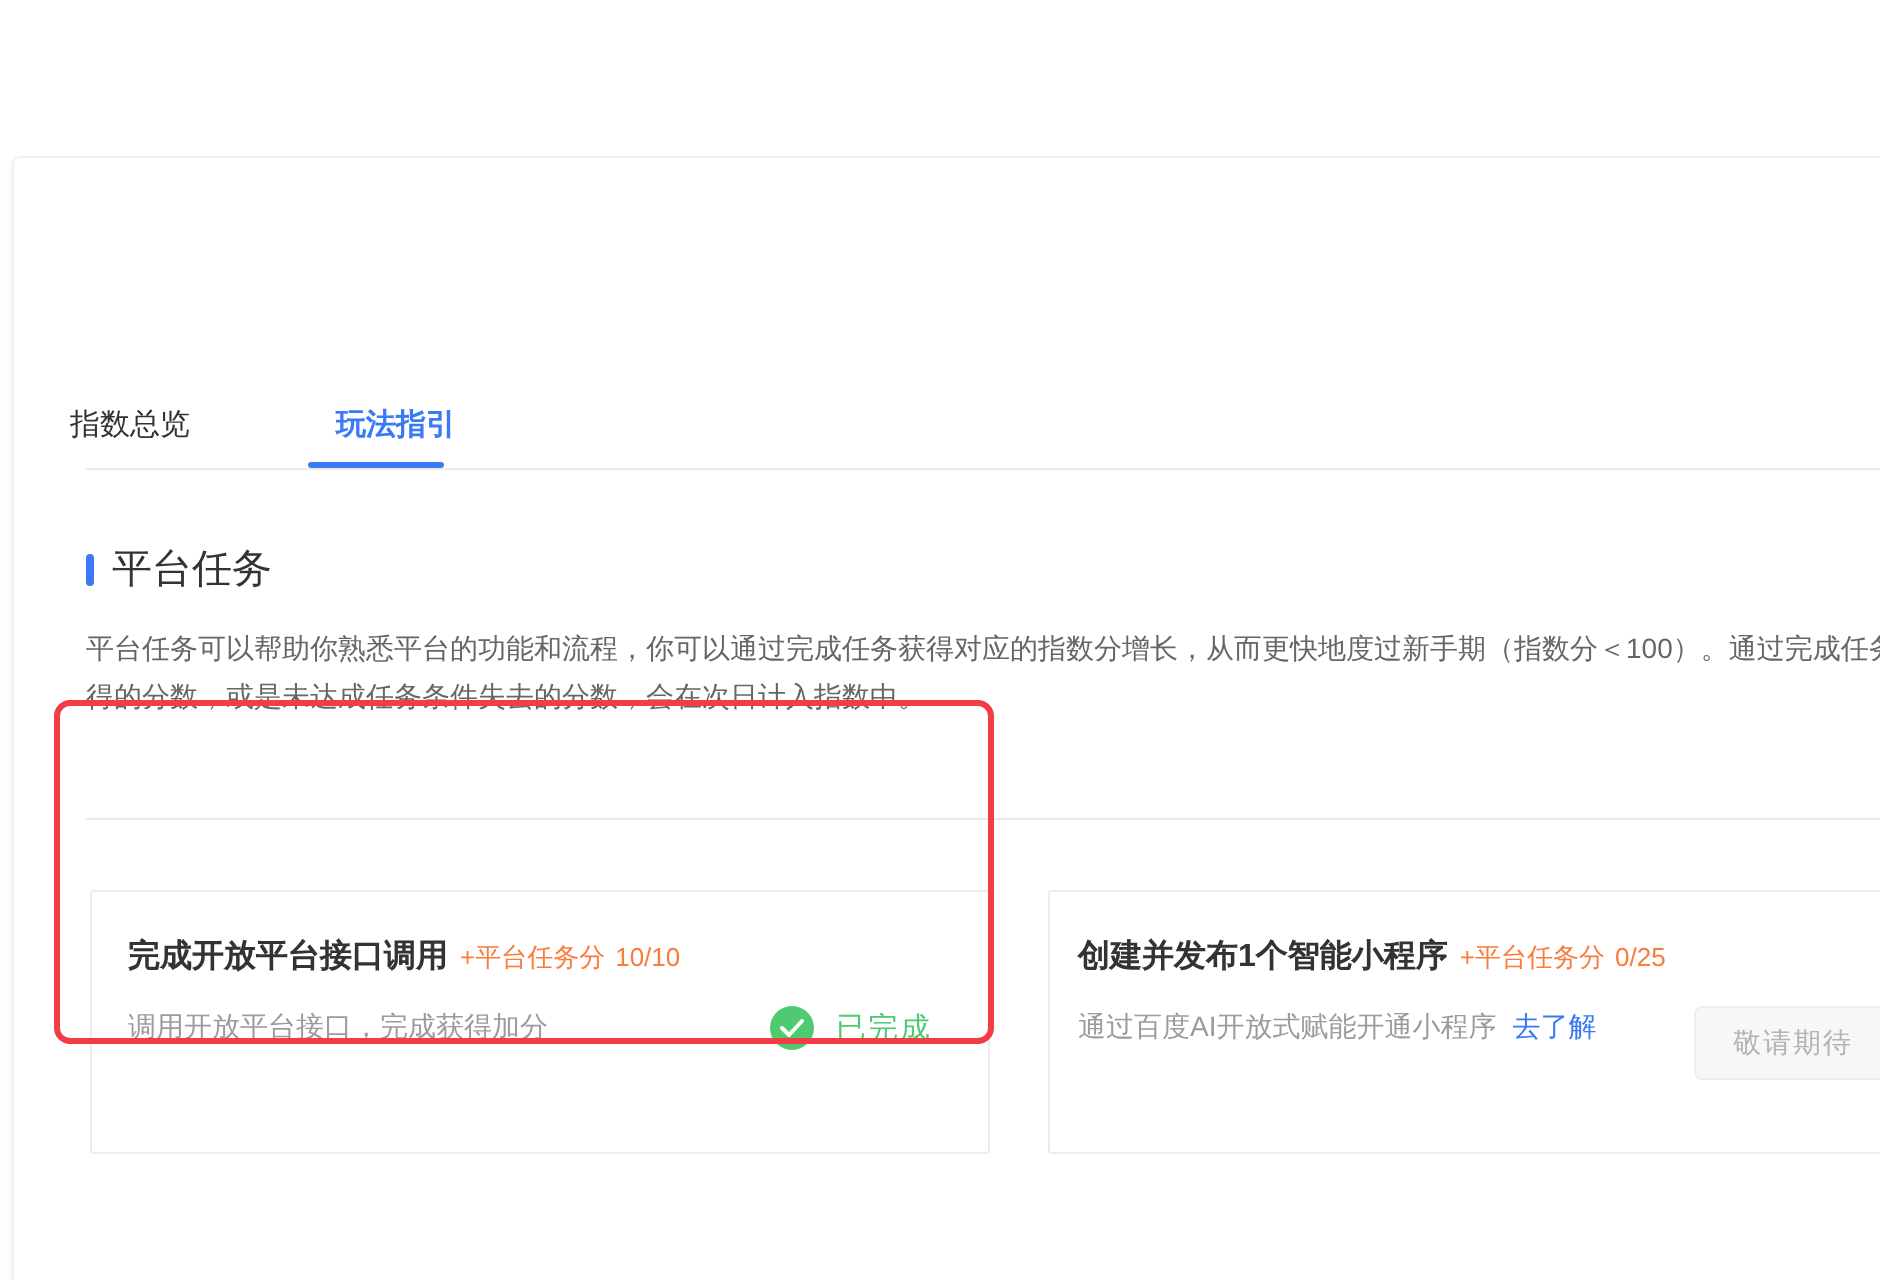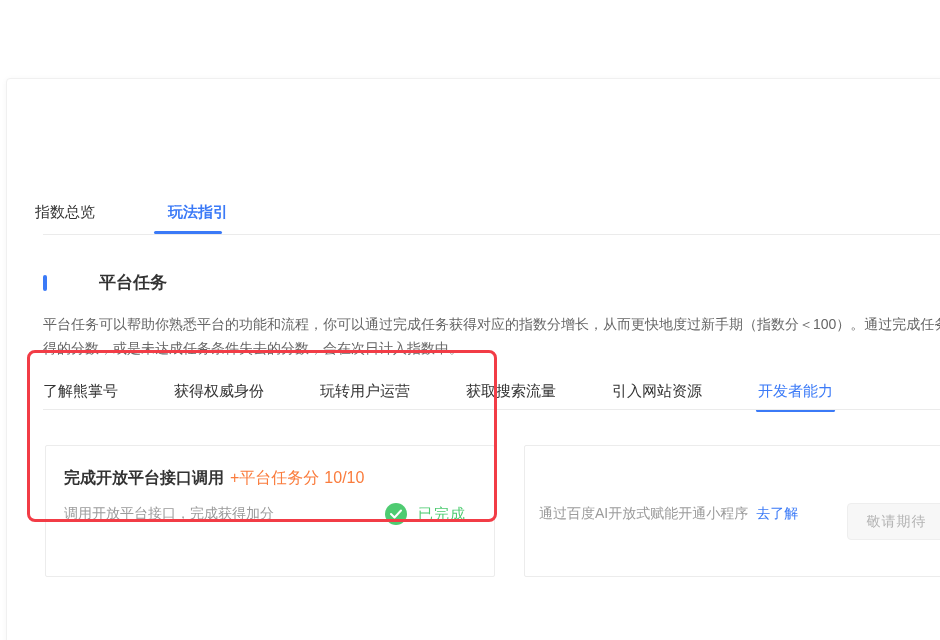"平台任务" .section-title { font-size: 17px -> 20px; font-weight: bold -> normal; margin-left: 43px -> none }
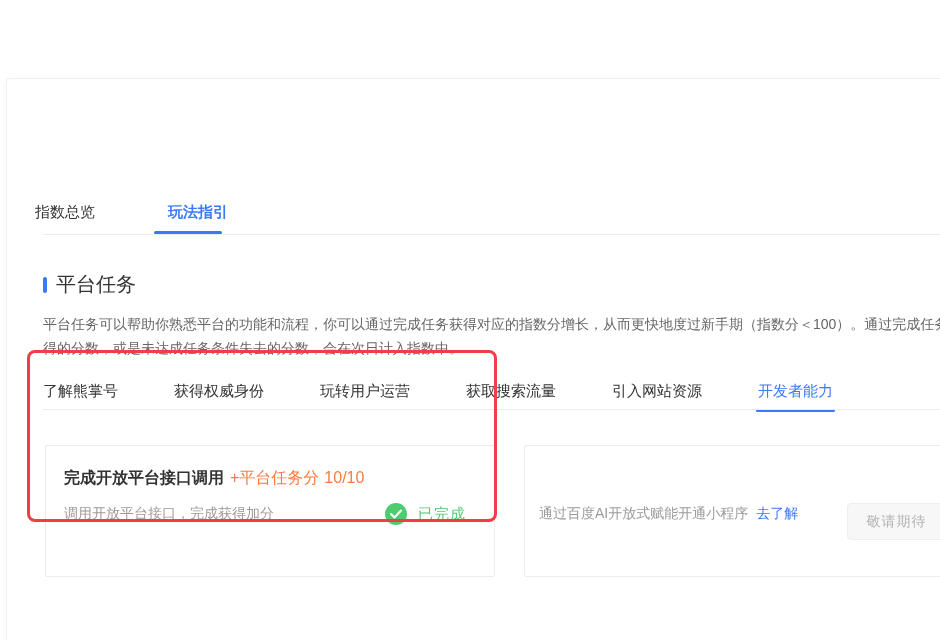"了解熊掌号" div.subtabs { html: <div> <div>了解熊掌号</div> <div>获得权威身份</div> <div>玩转用户运营</div> <div>获取搜索流量</div> <div>引入网站资源</div> <div>开发者能力</div> </div> -> none }
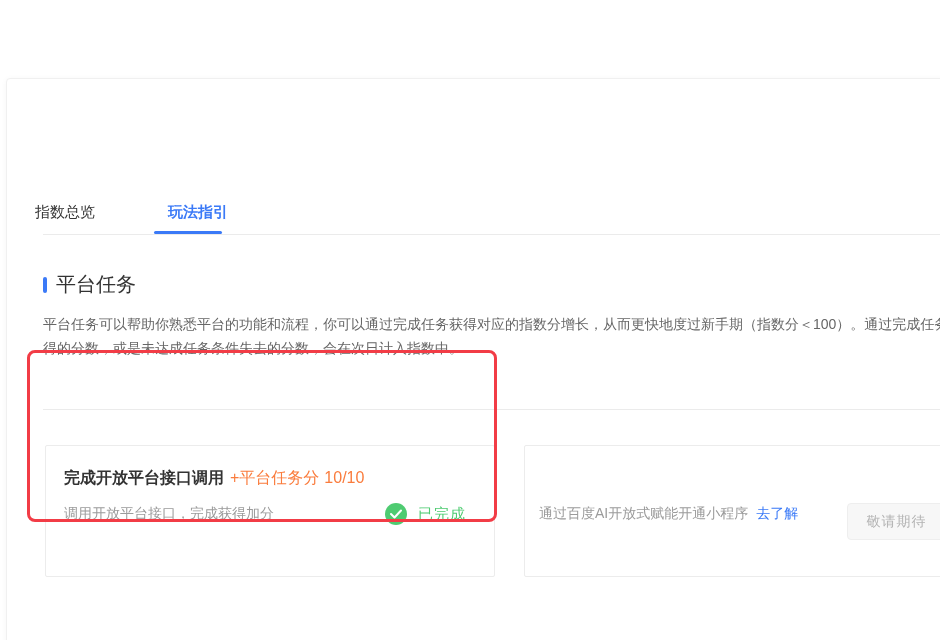"+平台任务分 10/10" .card-score { font-size: 16px -> 13px }
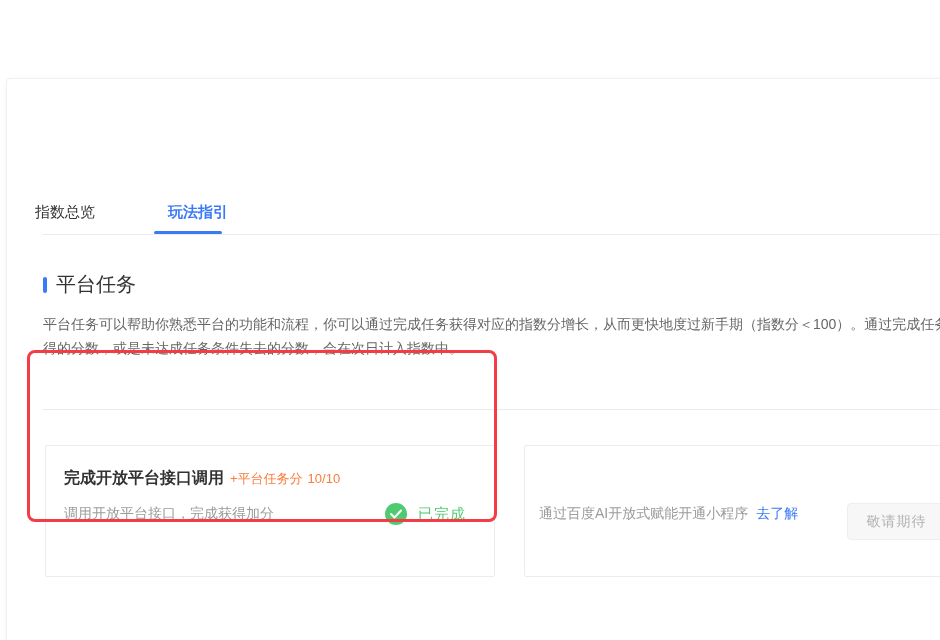"创建并发布1个智能小程序" div.card-title-row { html: none -> <div> <span>创建并发布1个智能小程序</span> <span> <span>+平台任务分</span><span>0/25</span> </span> </div> }
